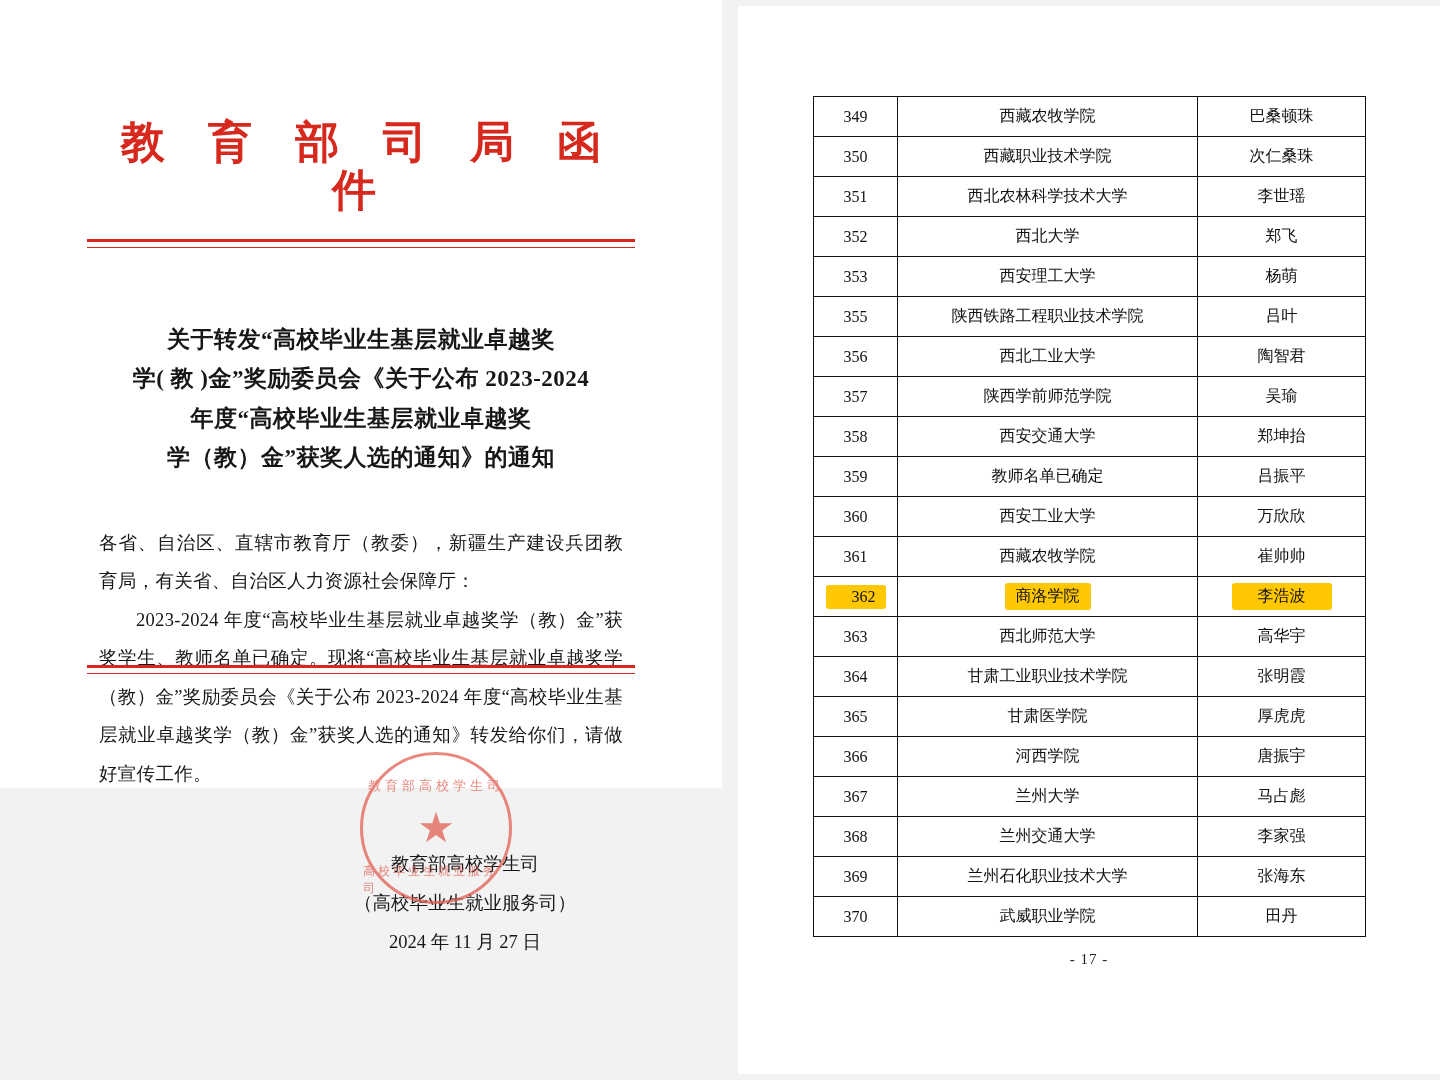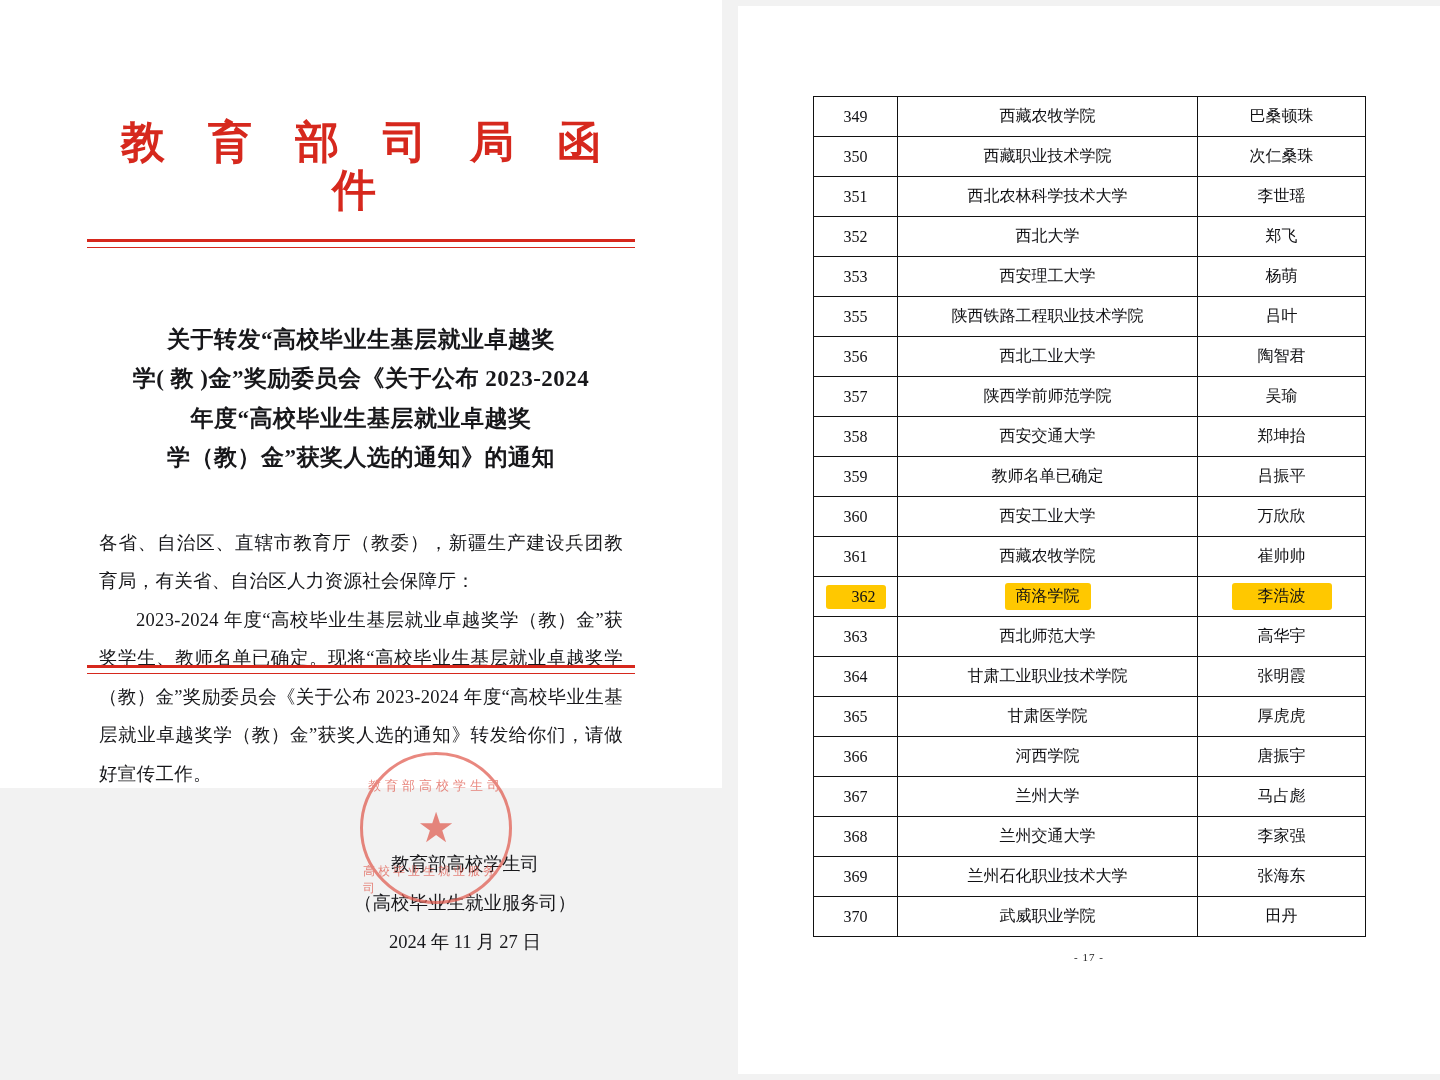"- 17 -" .page-number { font-size: 11px -> 15px }
